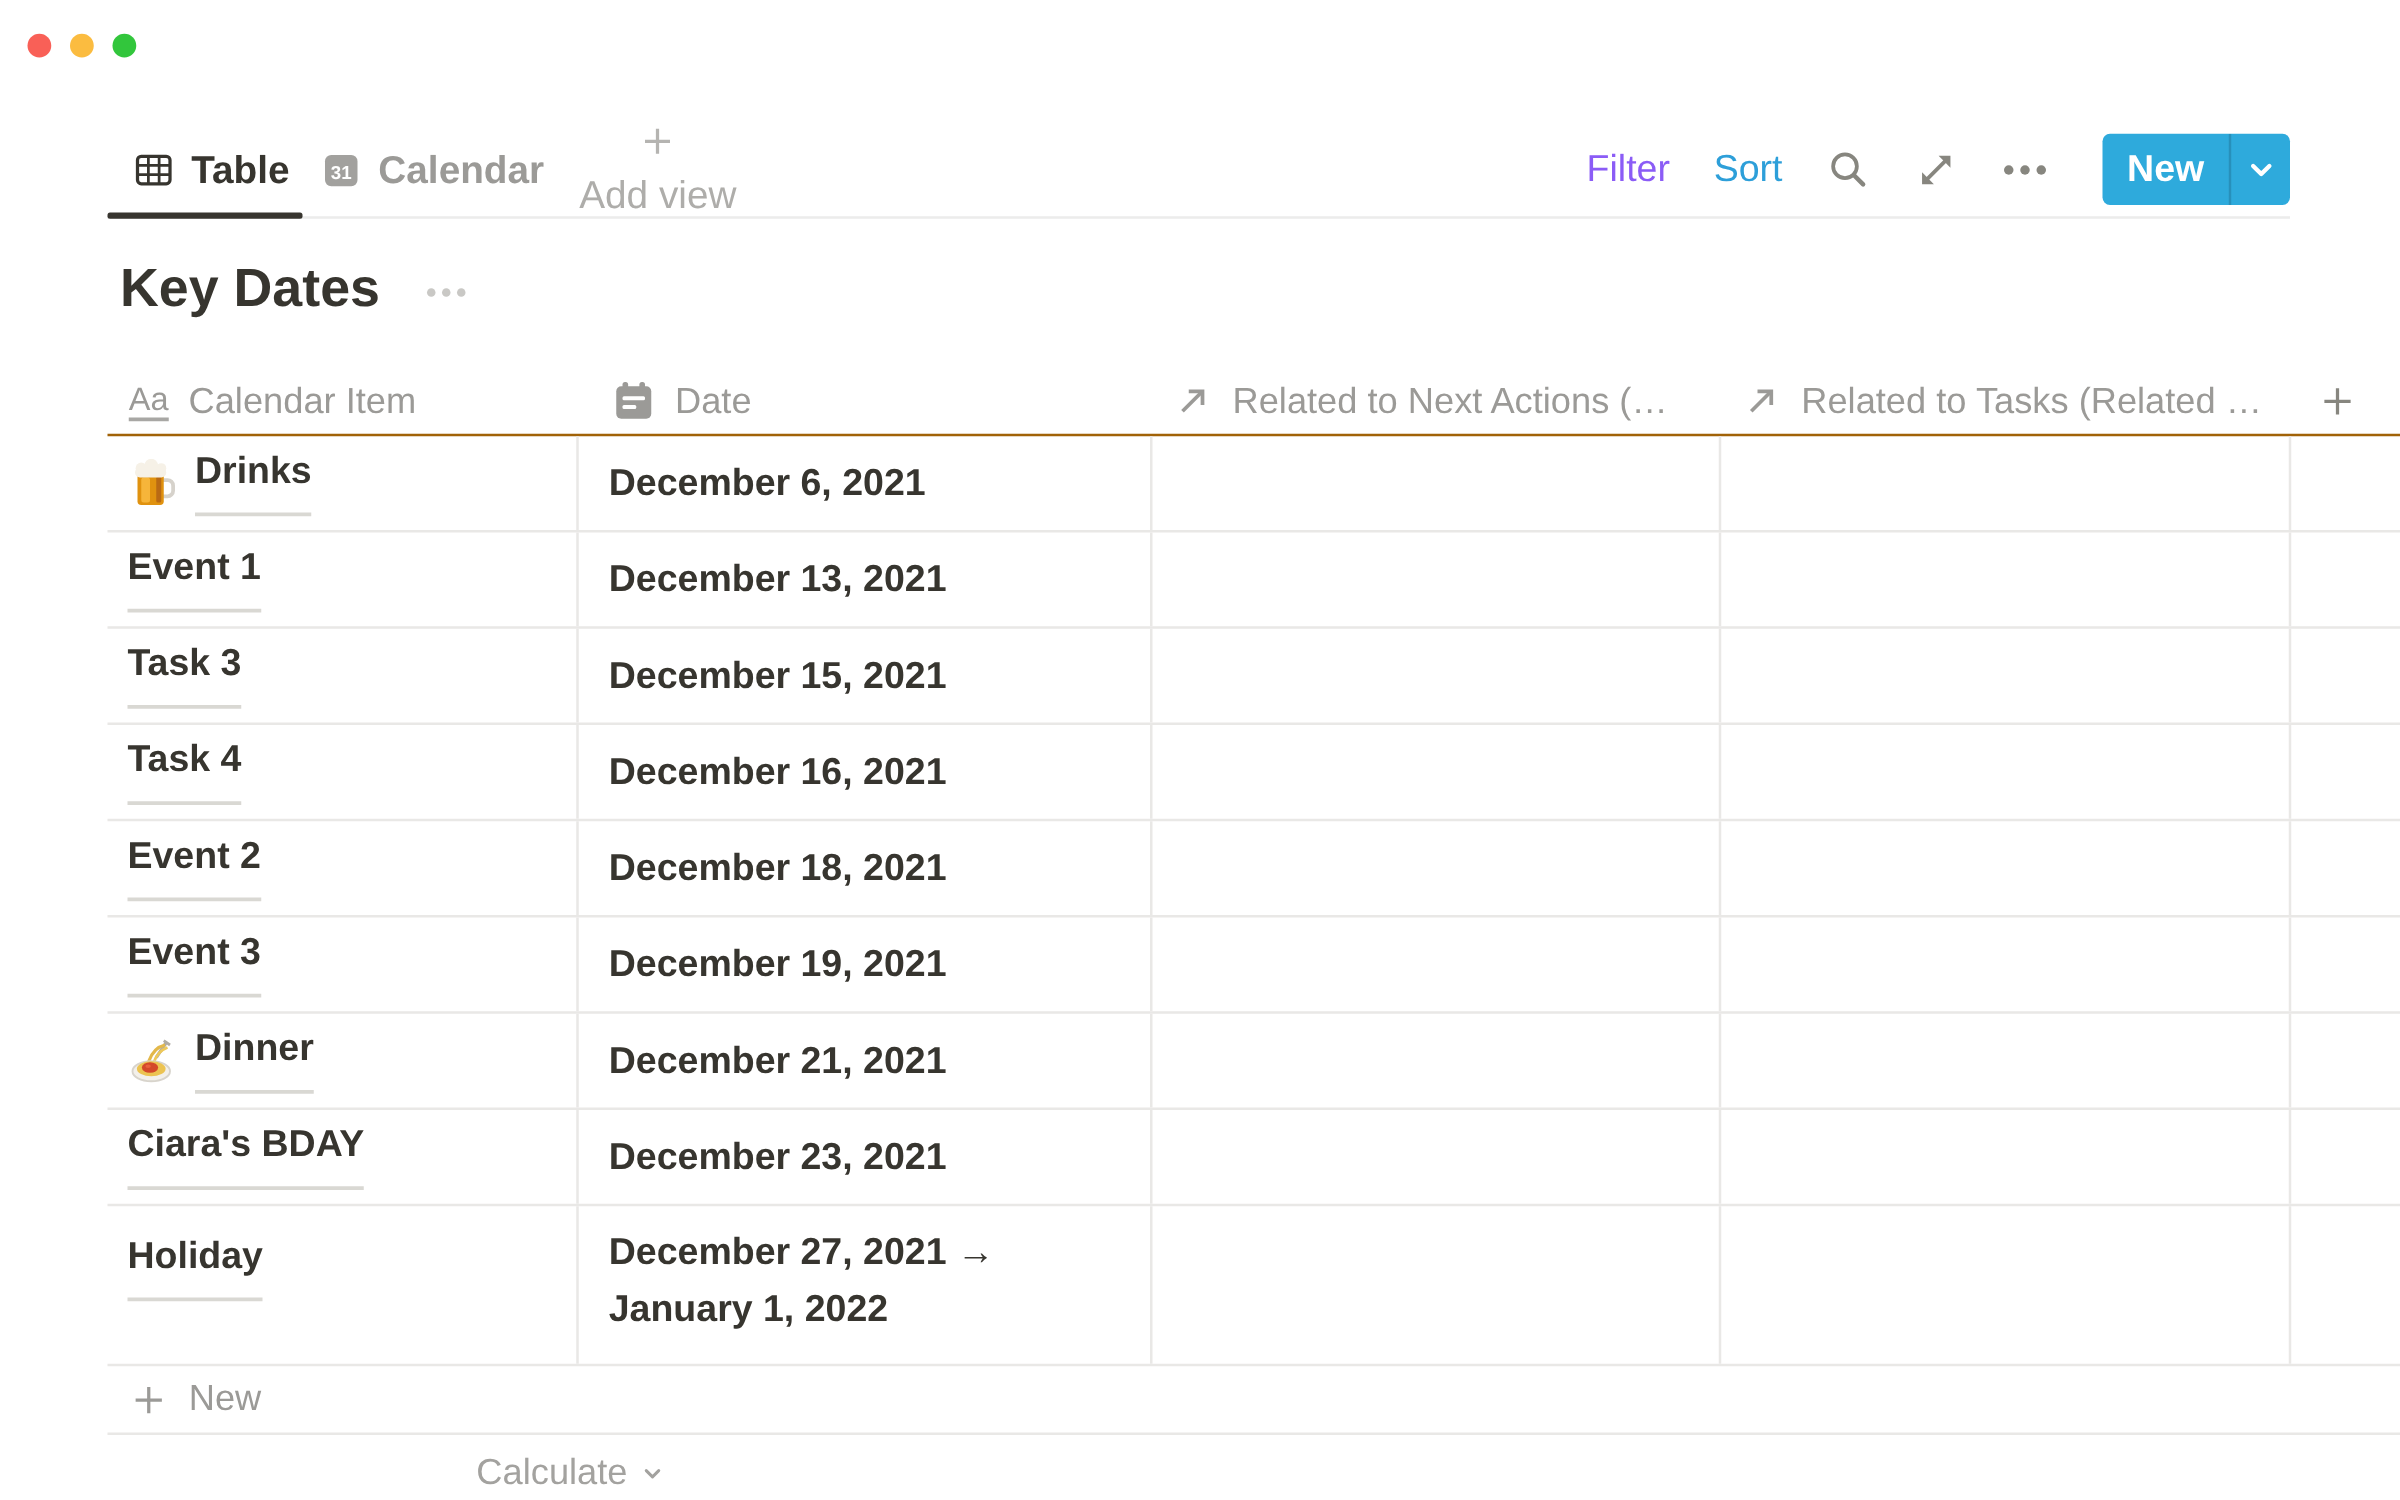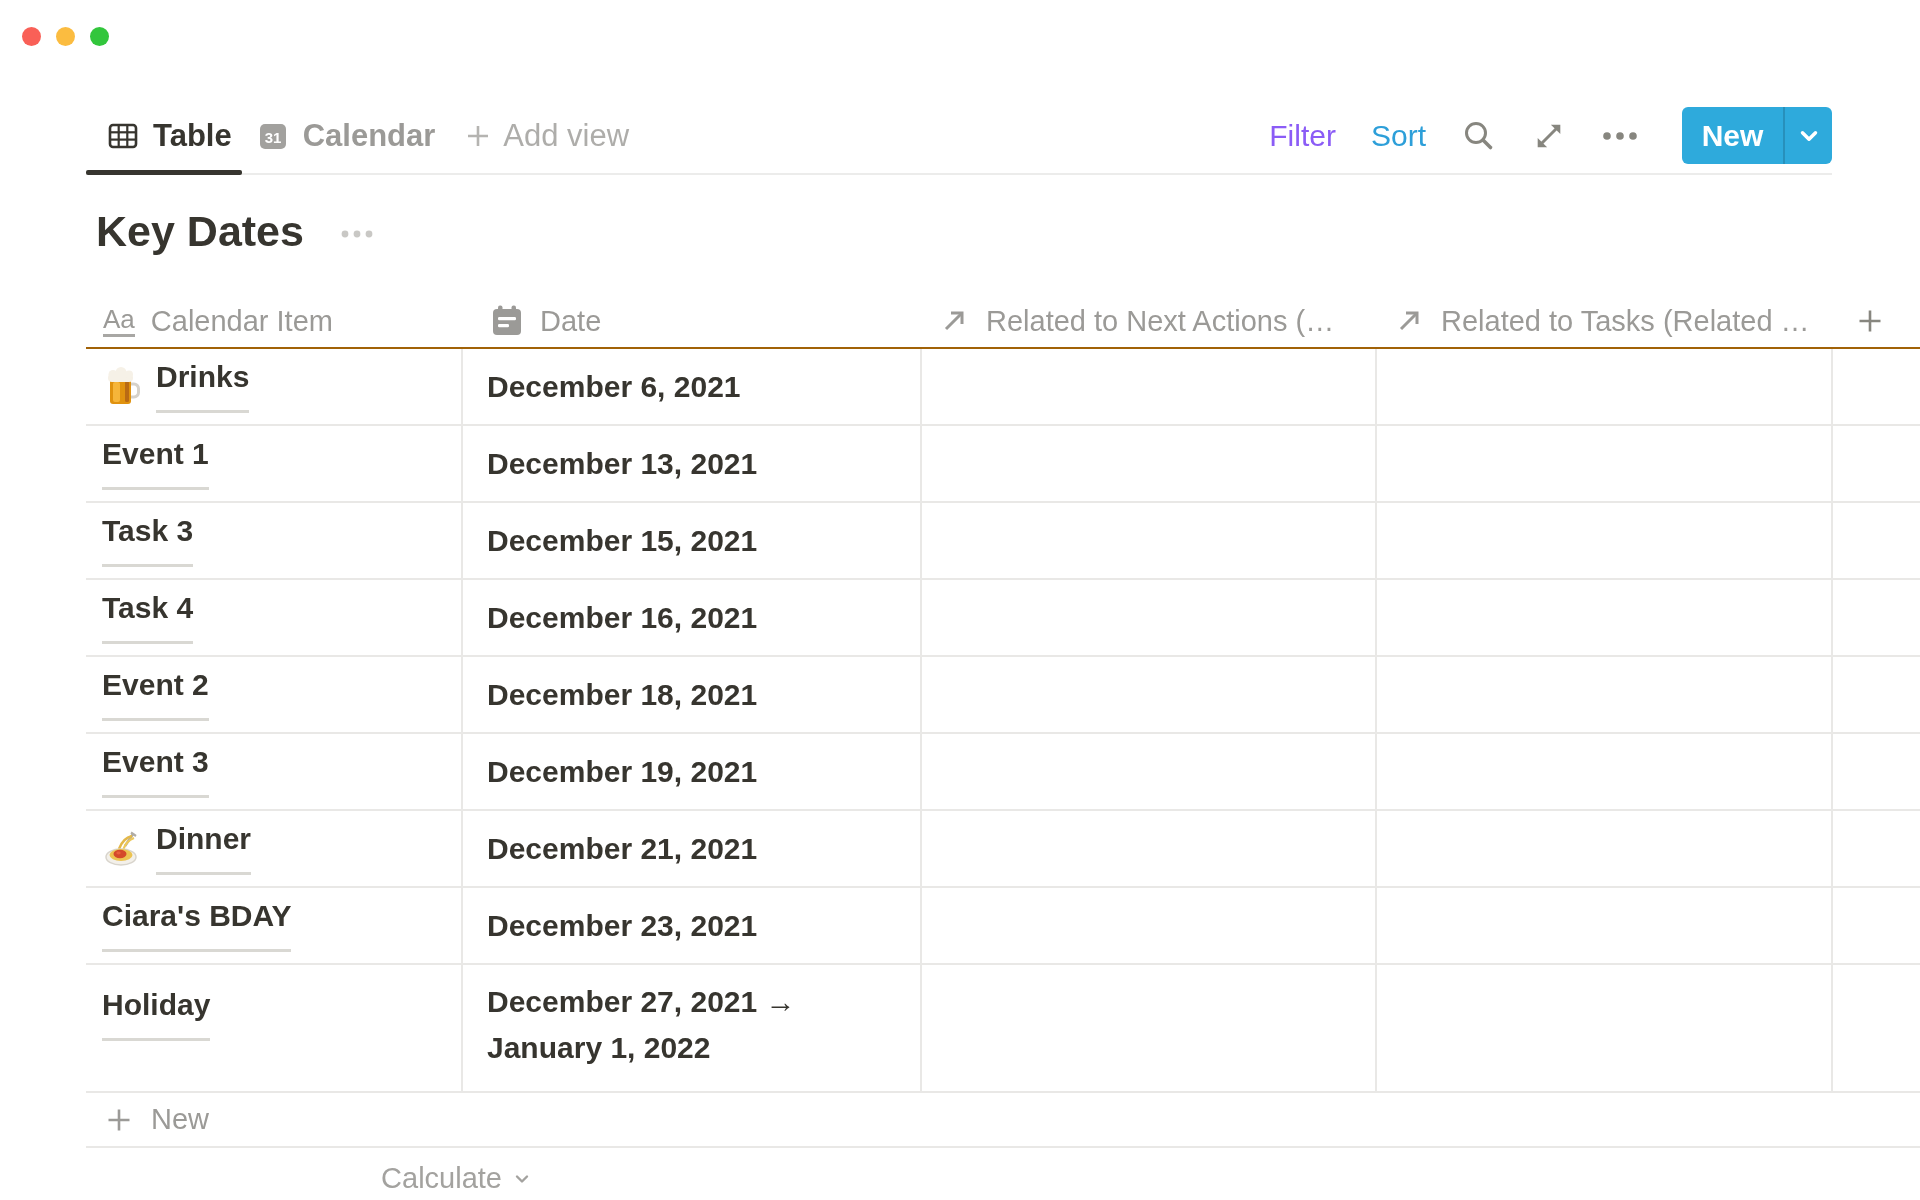"Add view" .tab.addview { flex-direction: none -> column }
